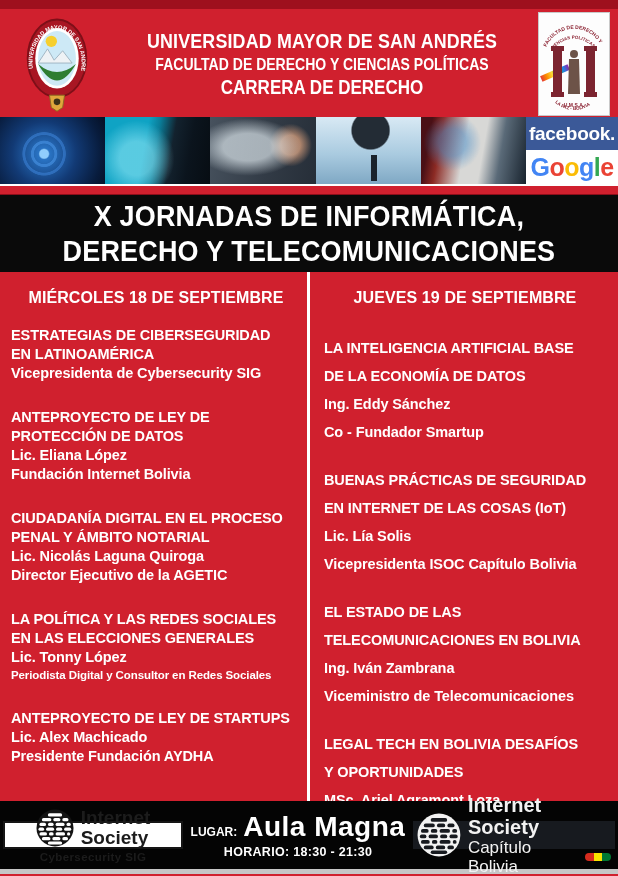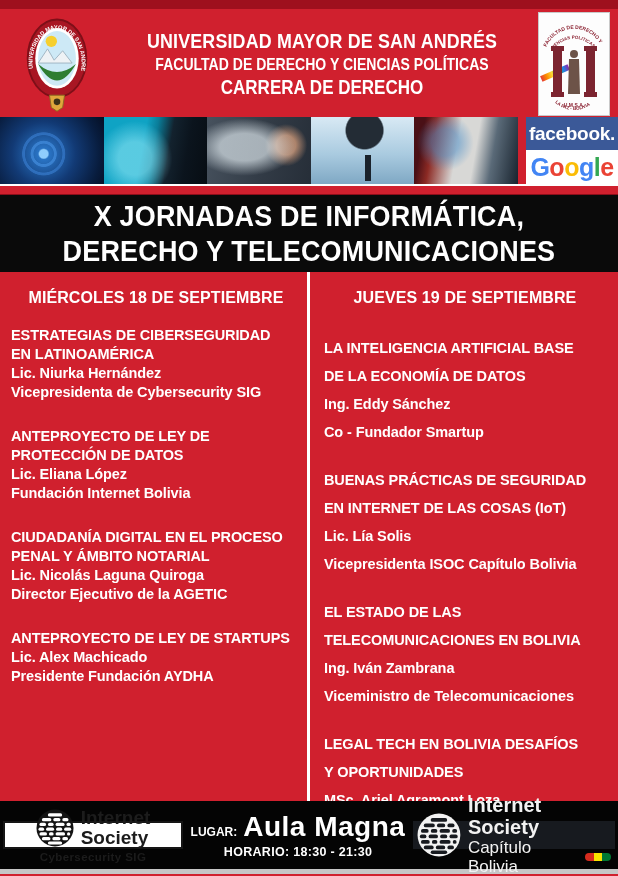"facebook." .social { padding-left: 8px -> none }
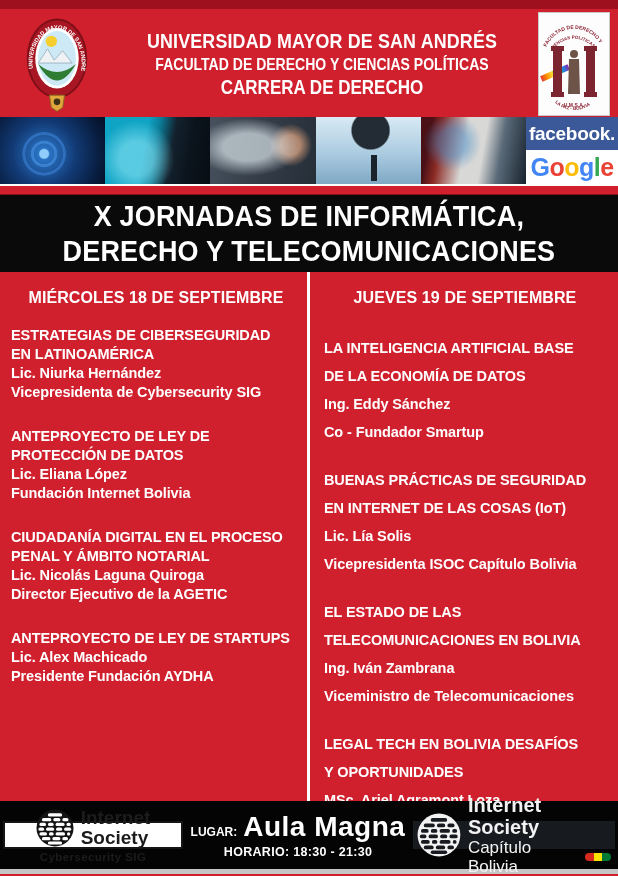"Lic. Niurka Hernández" div.talk-speaker { html: <div>Lic. Niurka Hernández</div> -> none }
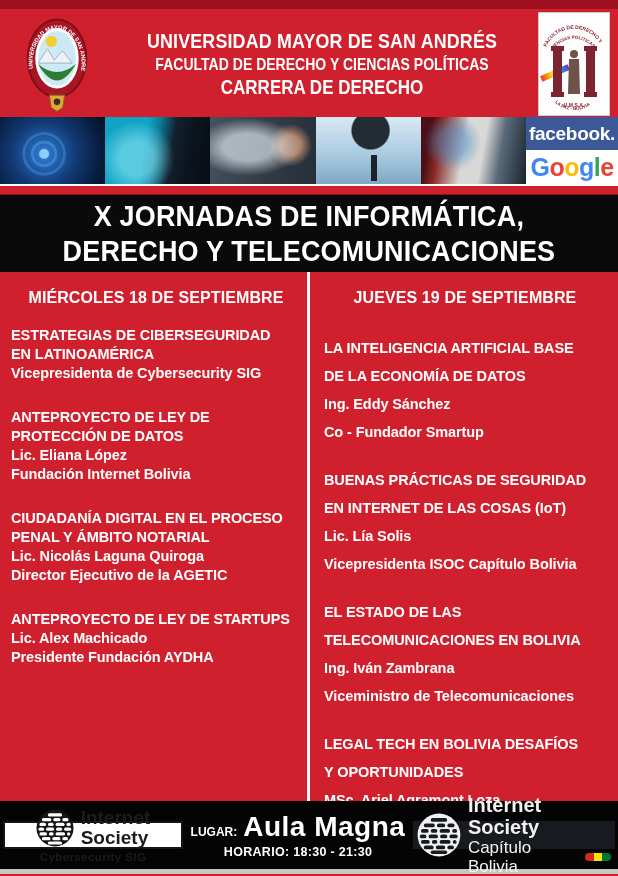"LA POLÍTICA Y LAS REDES" div.talk { html: none -> <div> <div>LA POLÍTICA Y LAS REDES SOCIALES EN LAS ELECCIONES GENERALES</div> <div>Lic. Tonny López</div> <div>Periodista Digital y Consultor en Redes Sociales</div> </div> }
